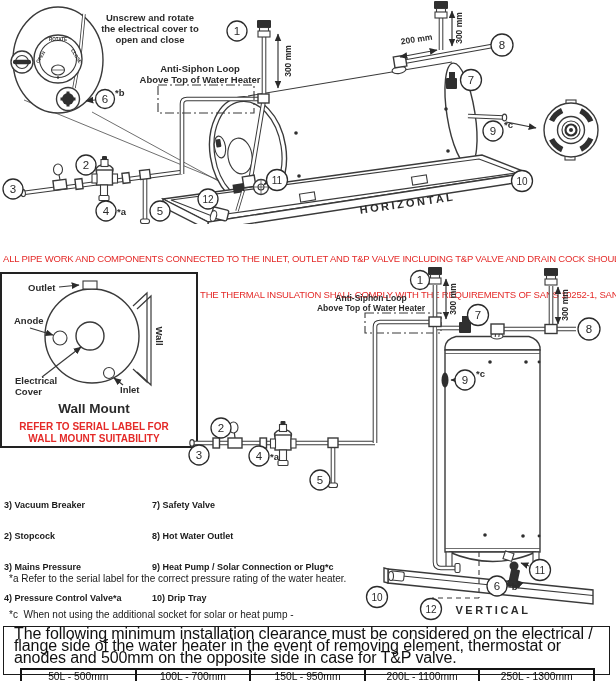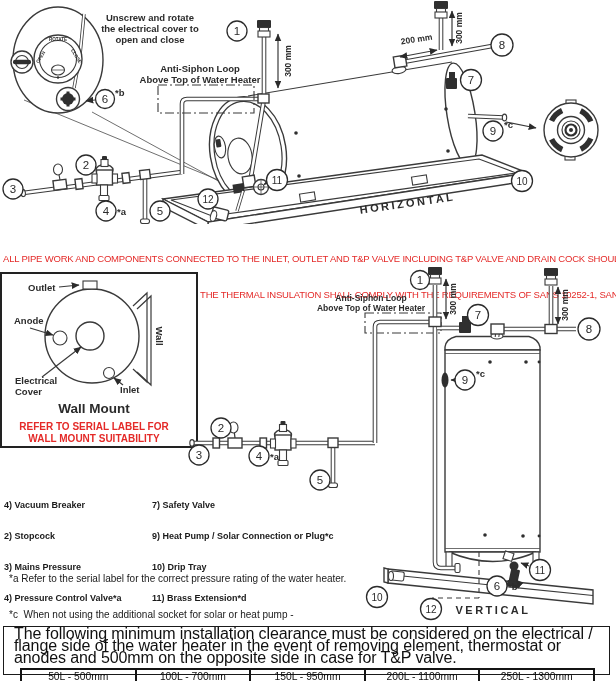"4) Vacuum Breaker" div { text: 4 -> 3 }
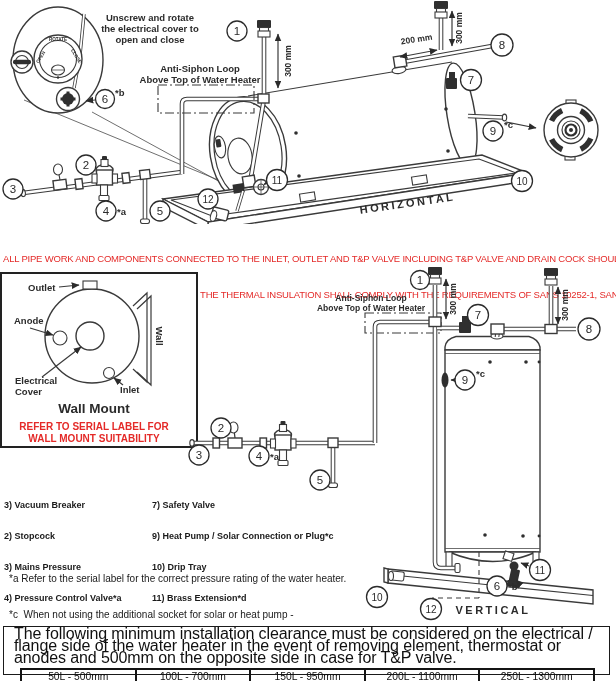"8) Hot Water Outlet" div { html: none -> <div>8) Hot Water Outlet</div> }
